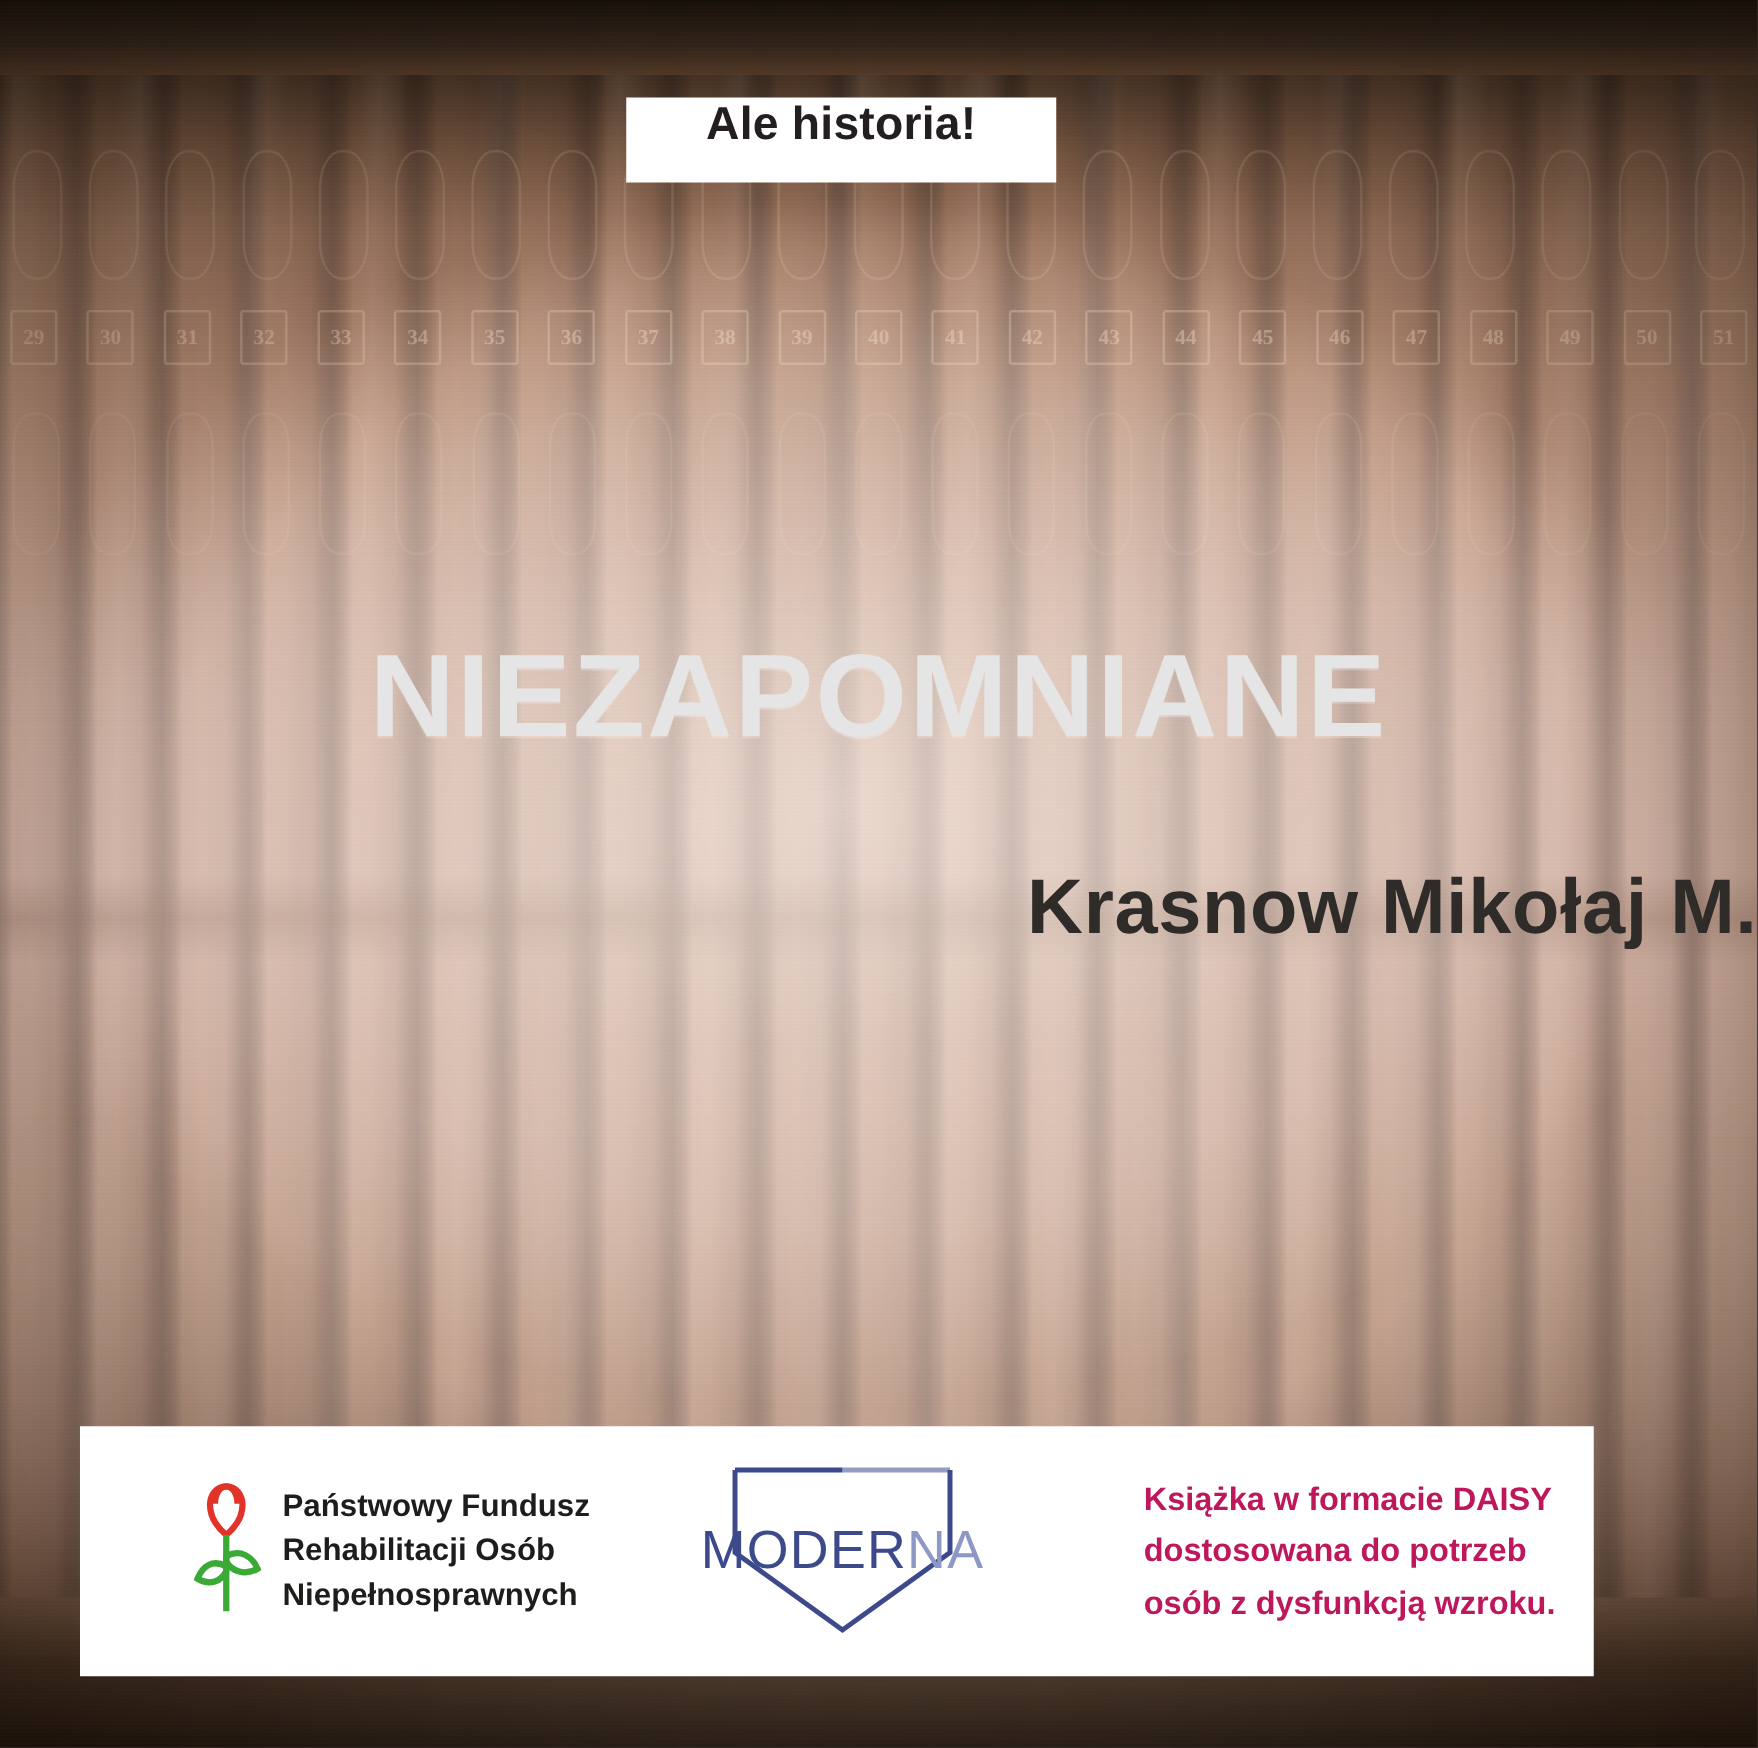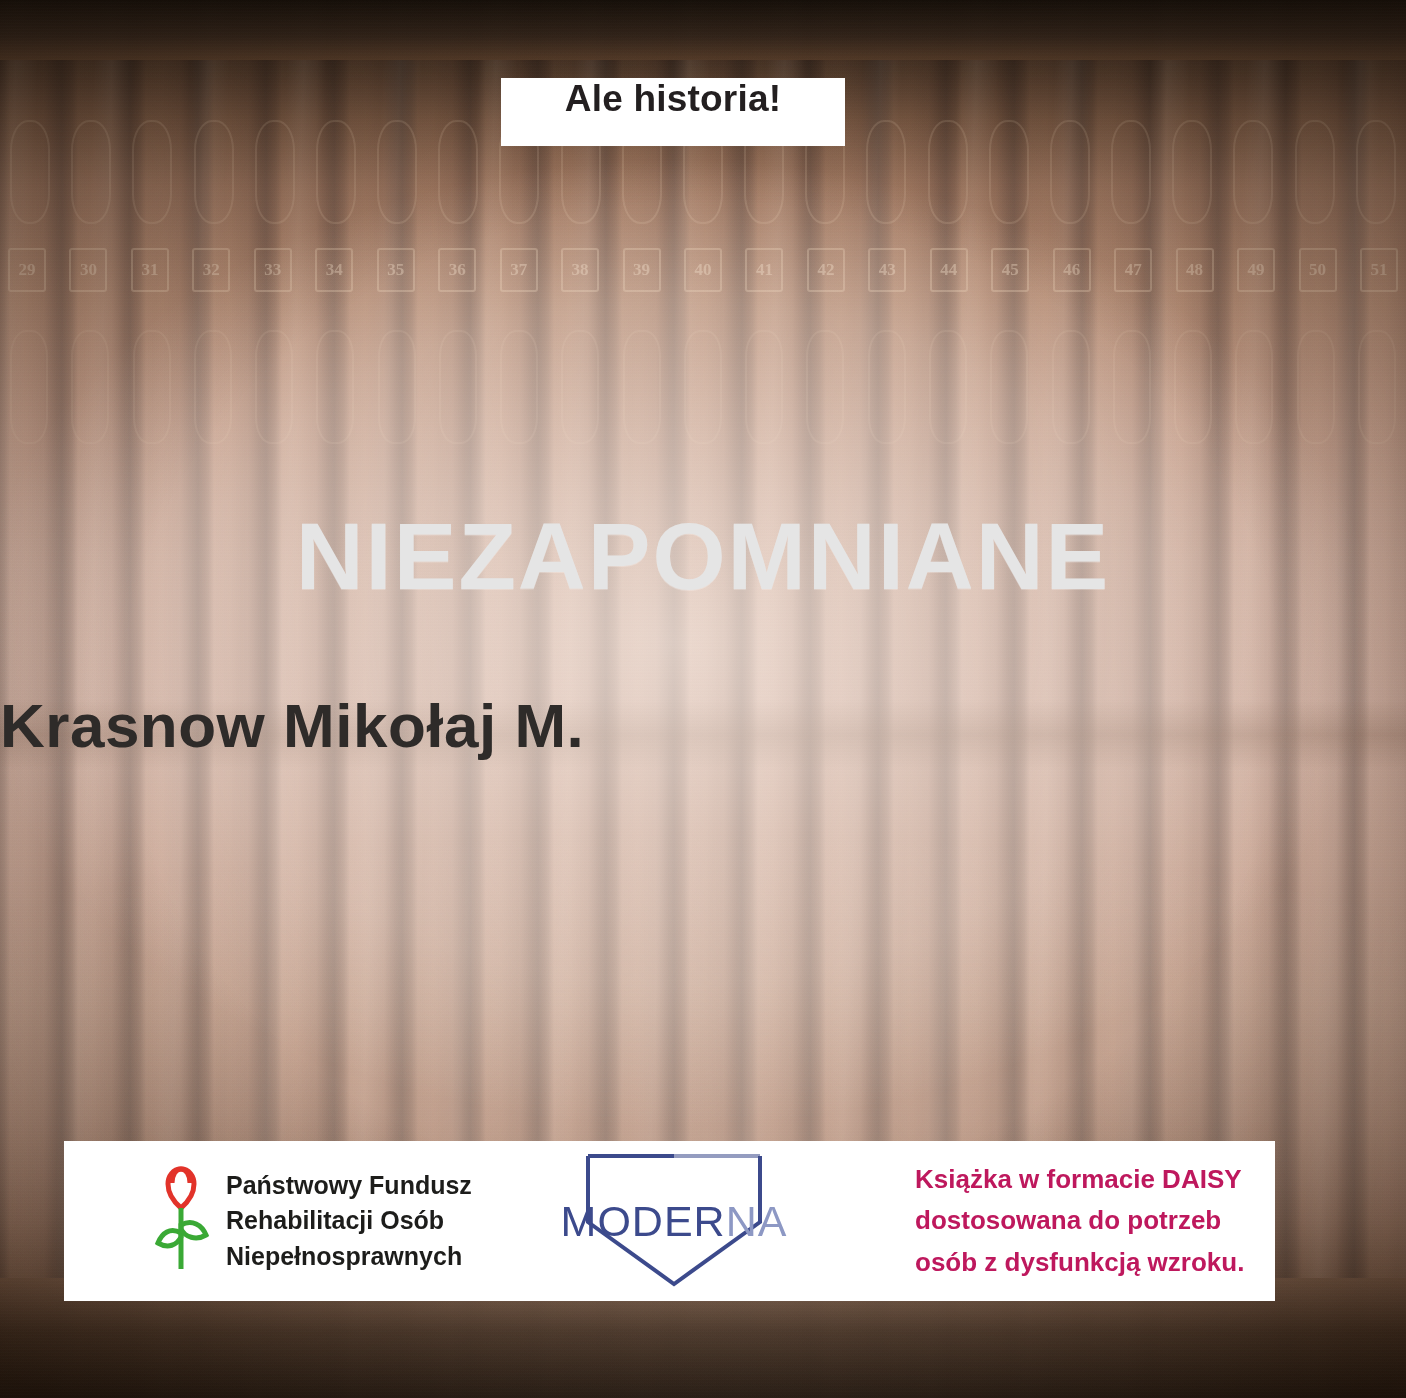"Krasnow Mikołaj M." .author { text-align: left -> right }
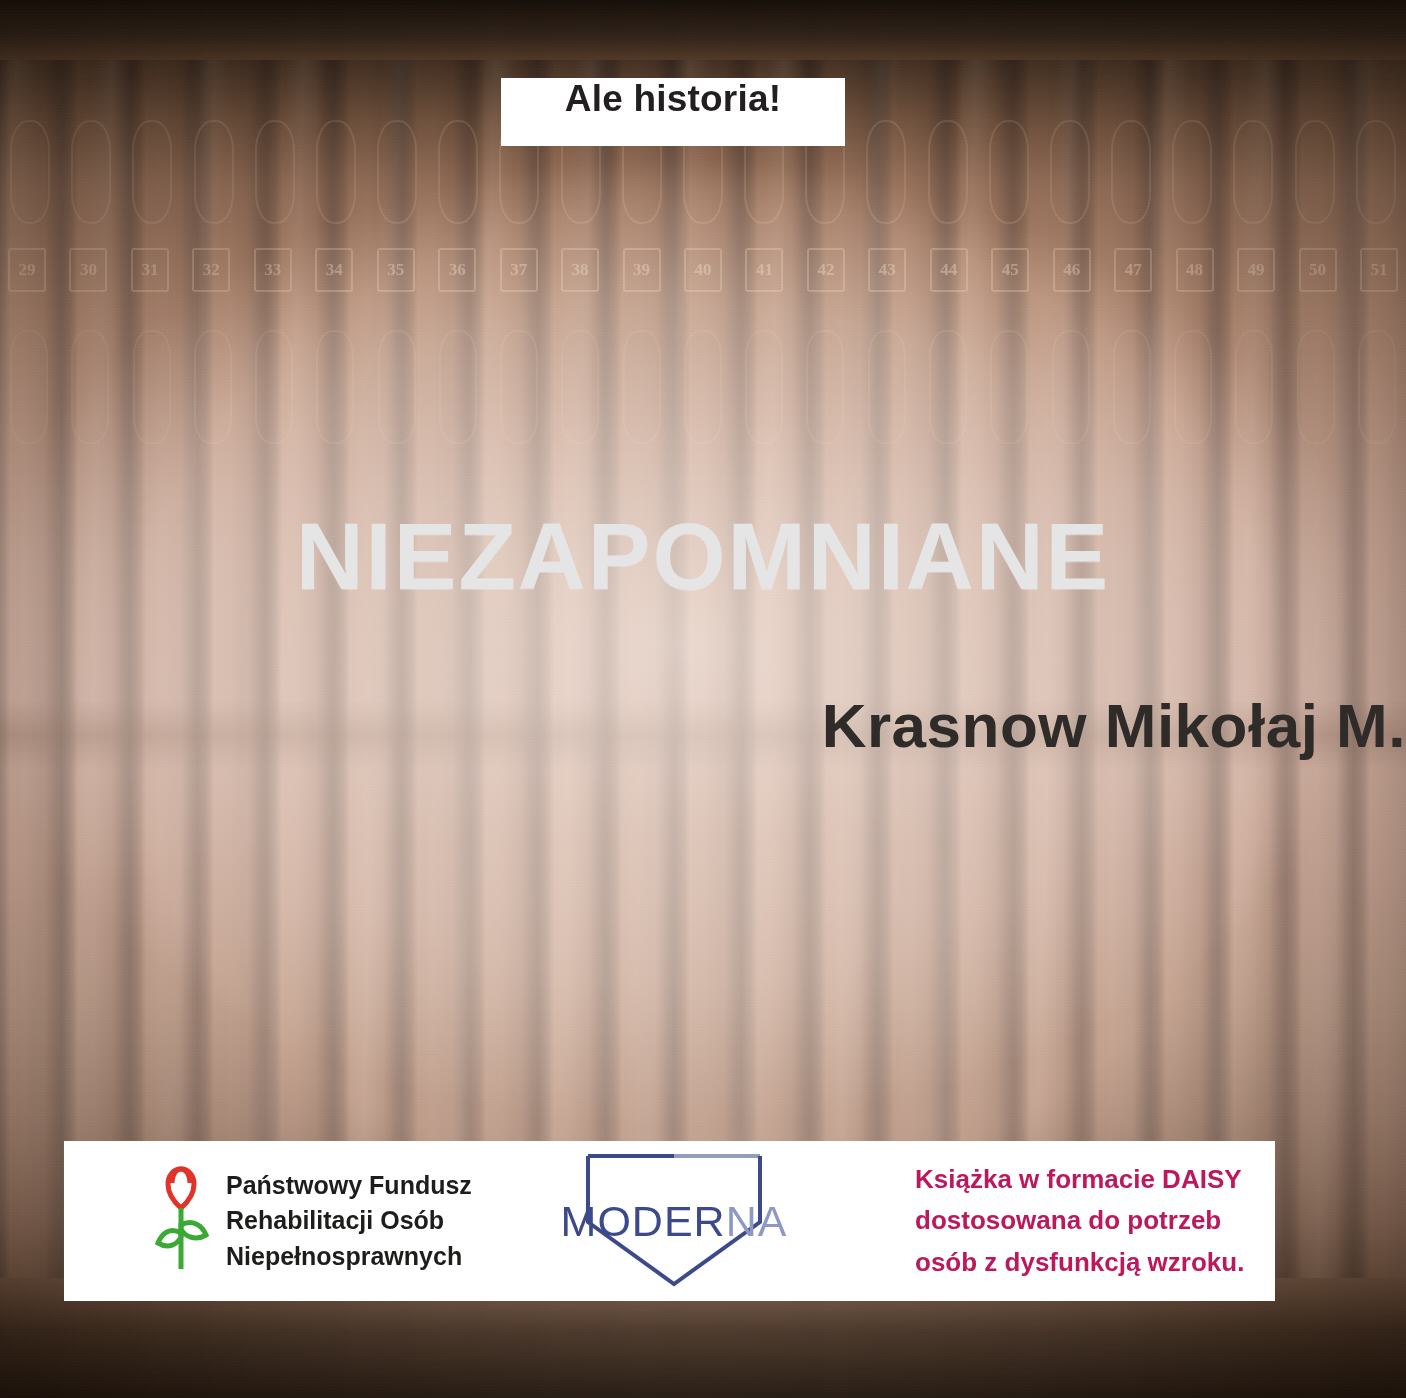"Państwowy Fundusz" .footer { height: 160px -> 200px }
